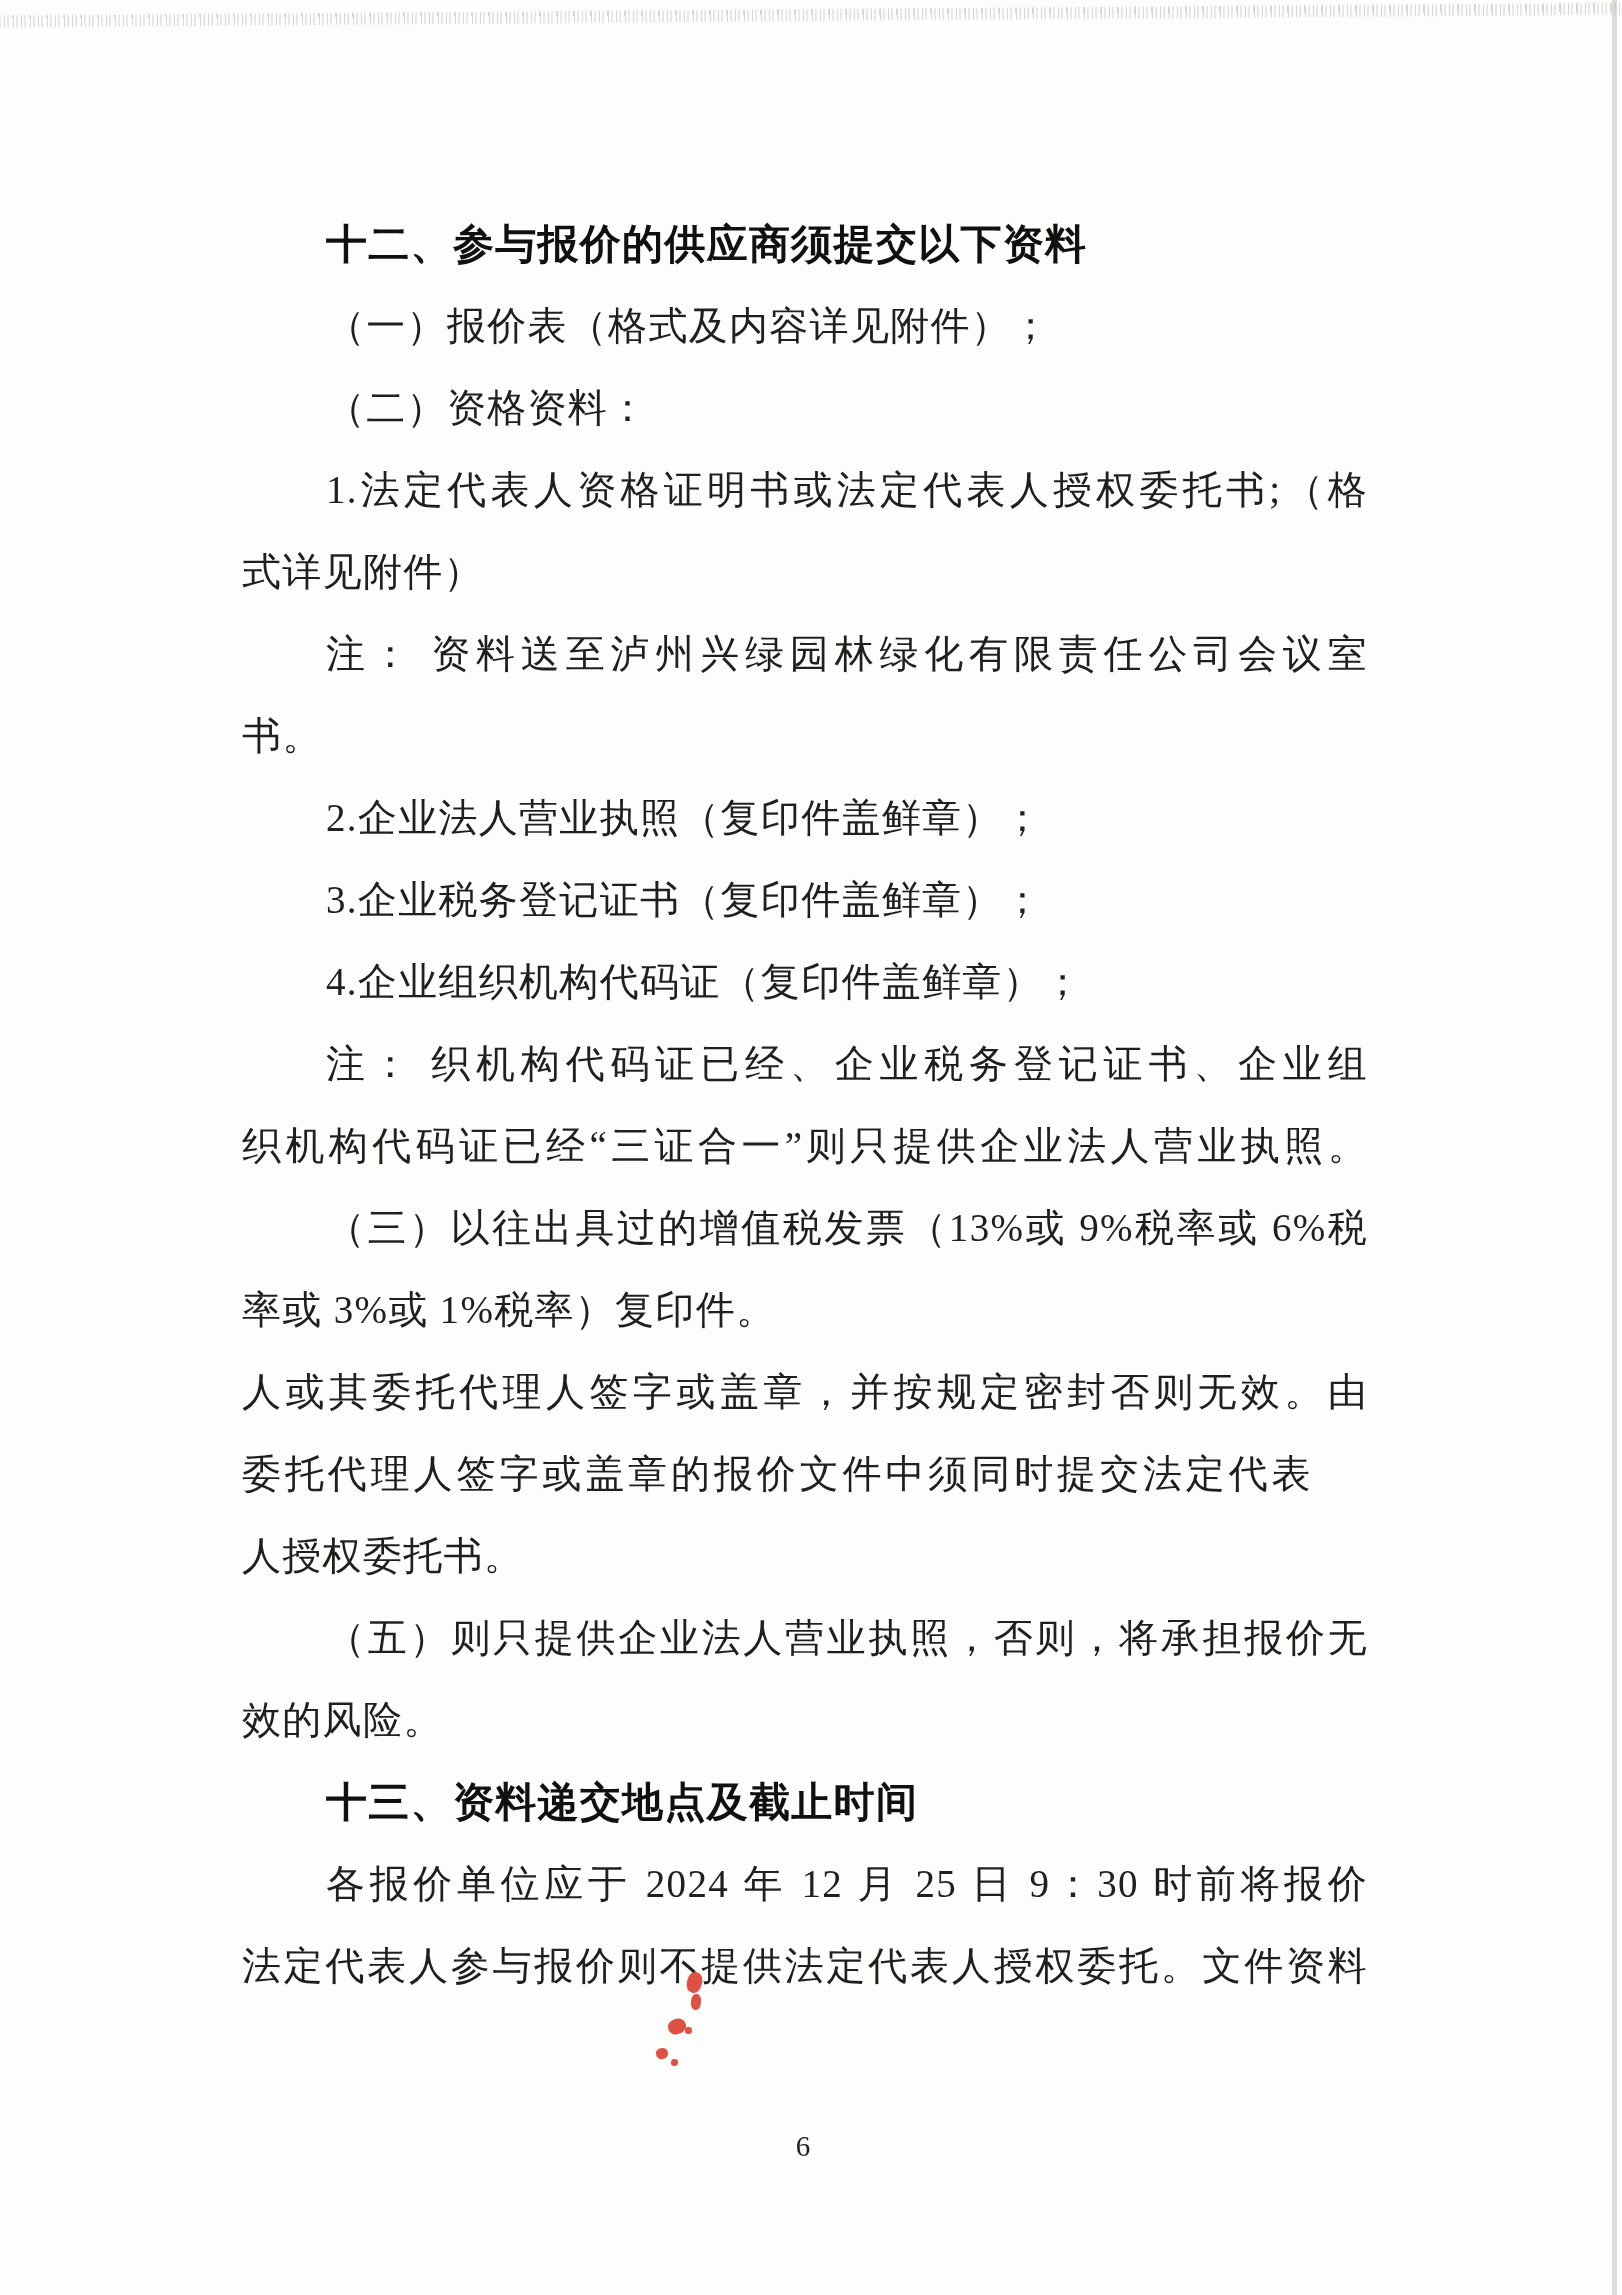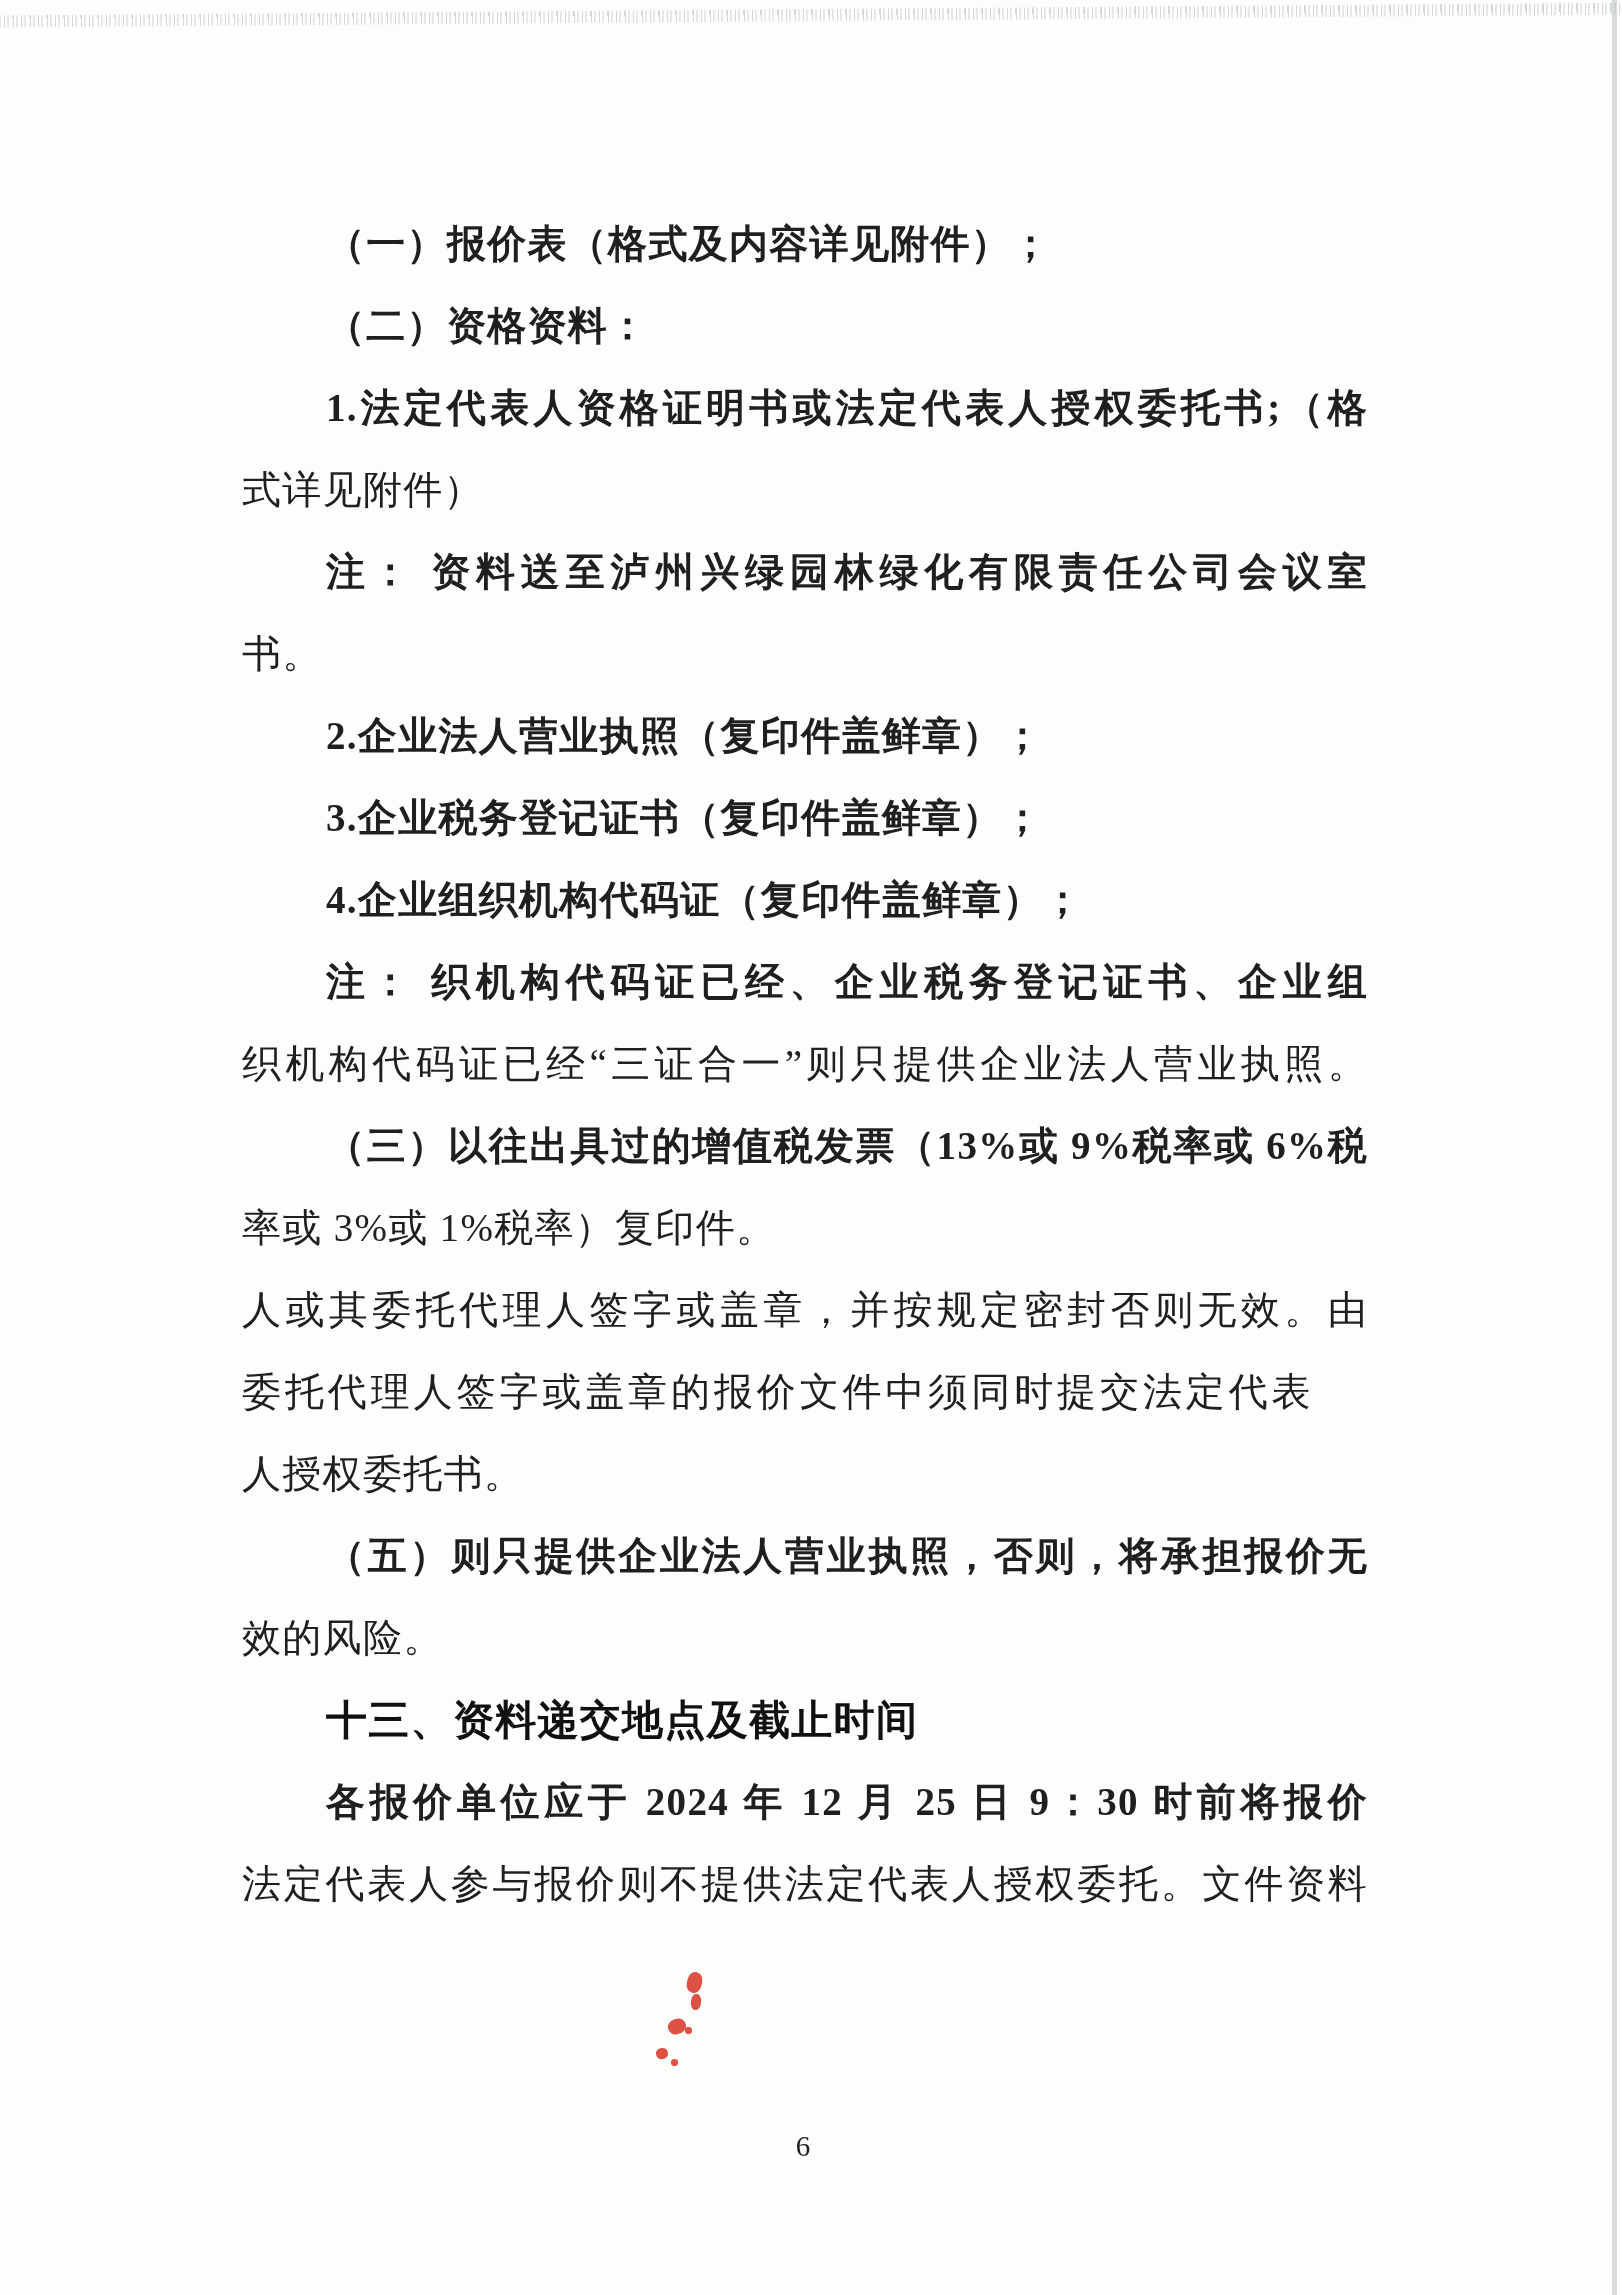"十二、参与报价的供应商须提交以下资料" div.line { html: none -> <div>十二、参与报价的供应商须提交以下资料</div> }
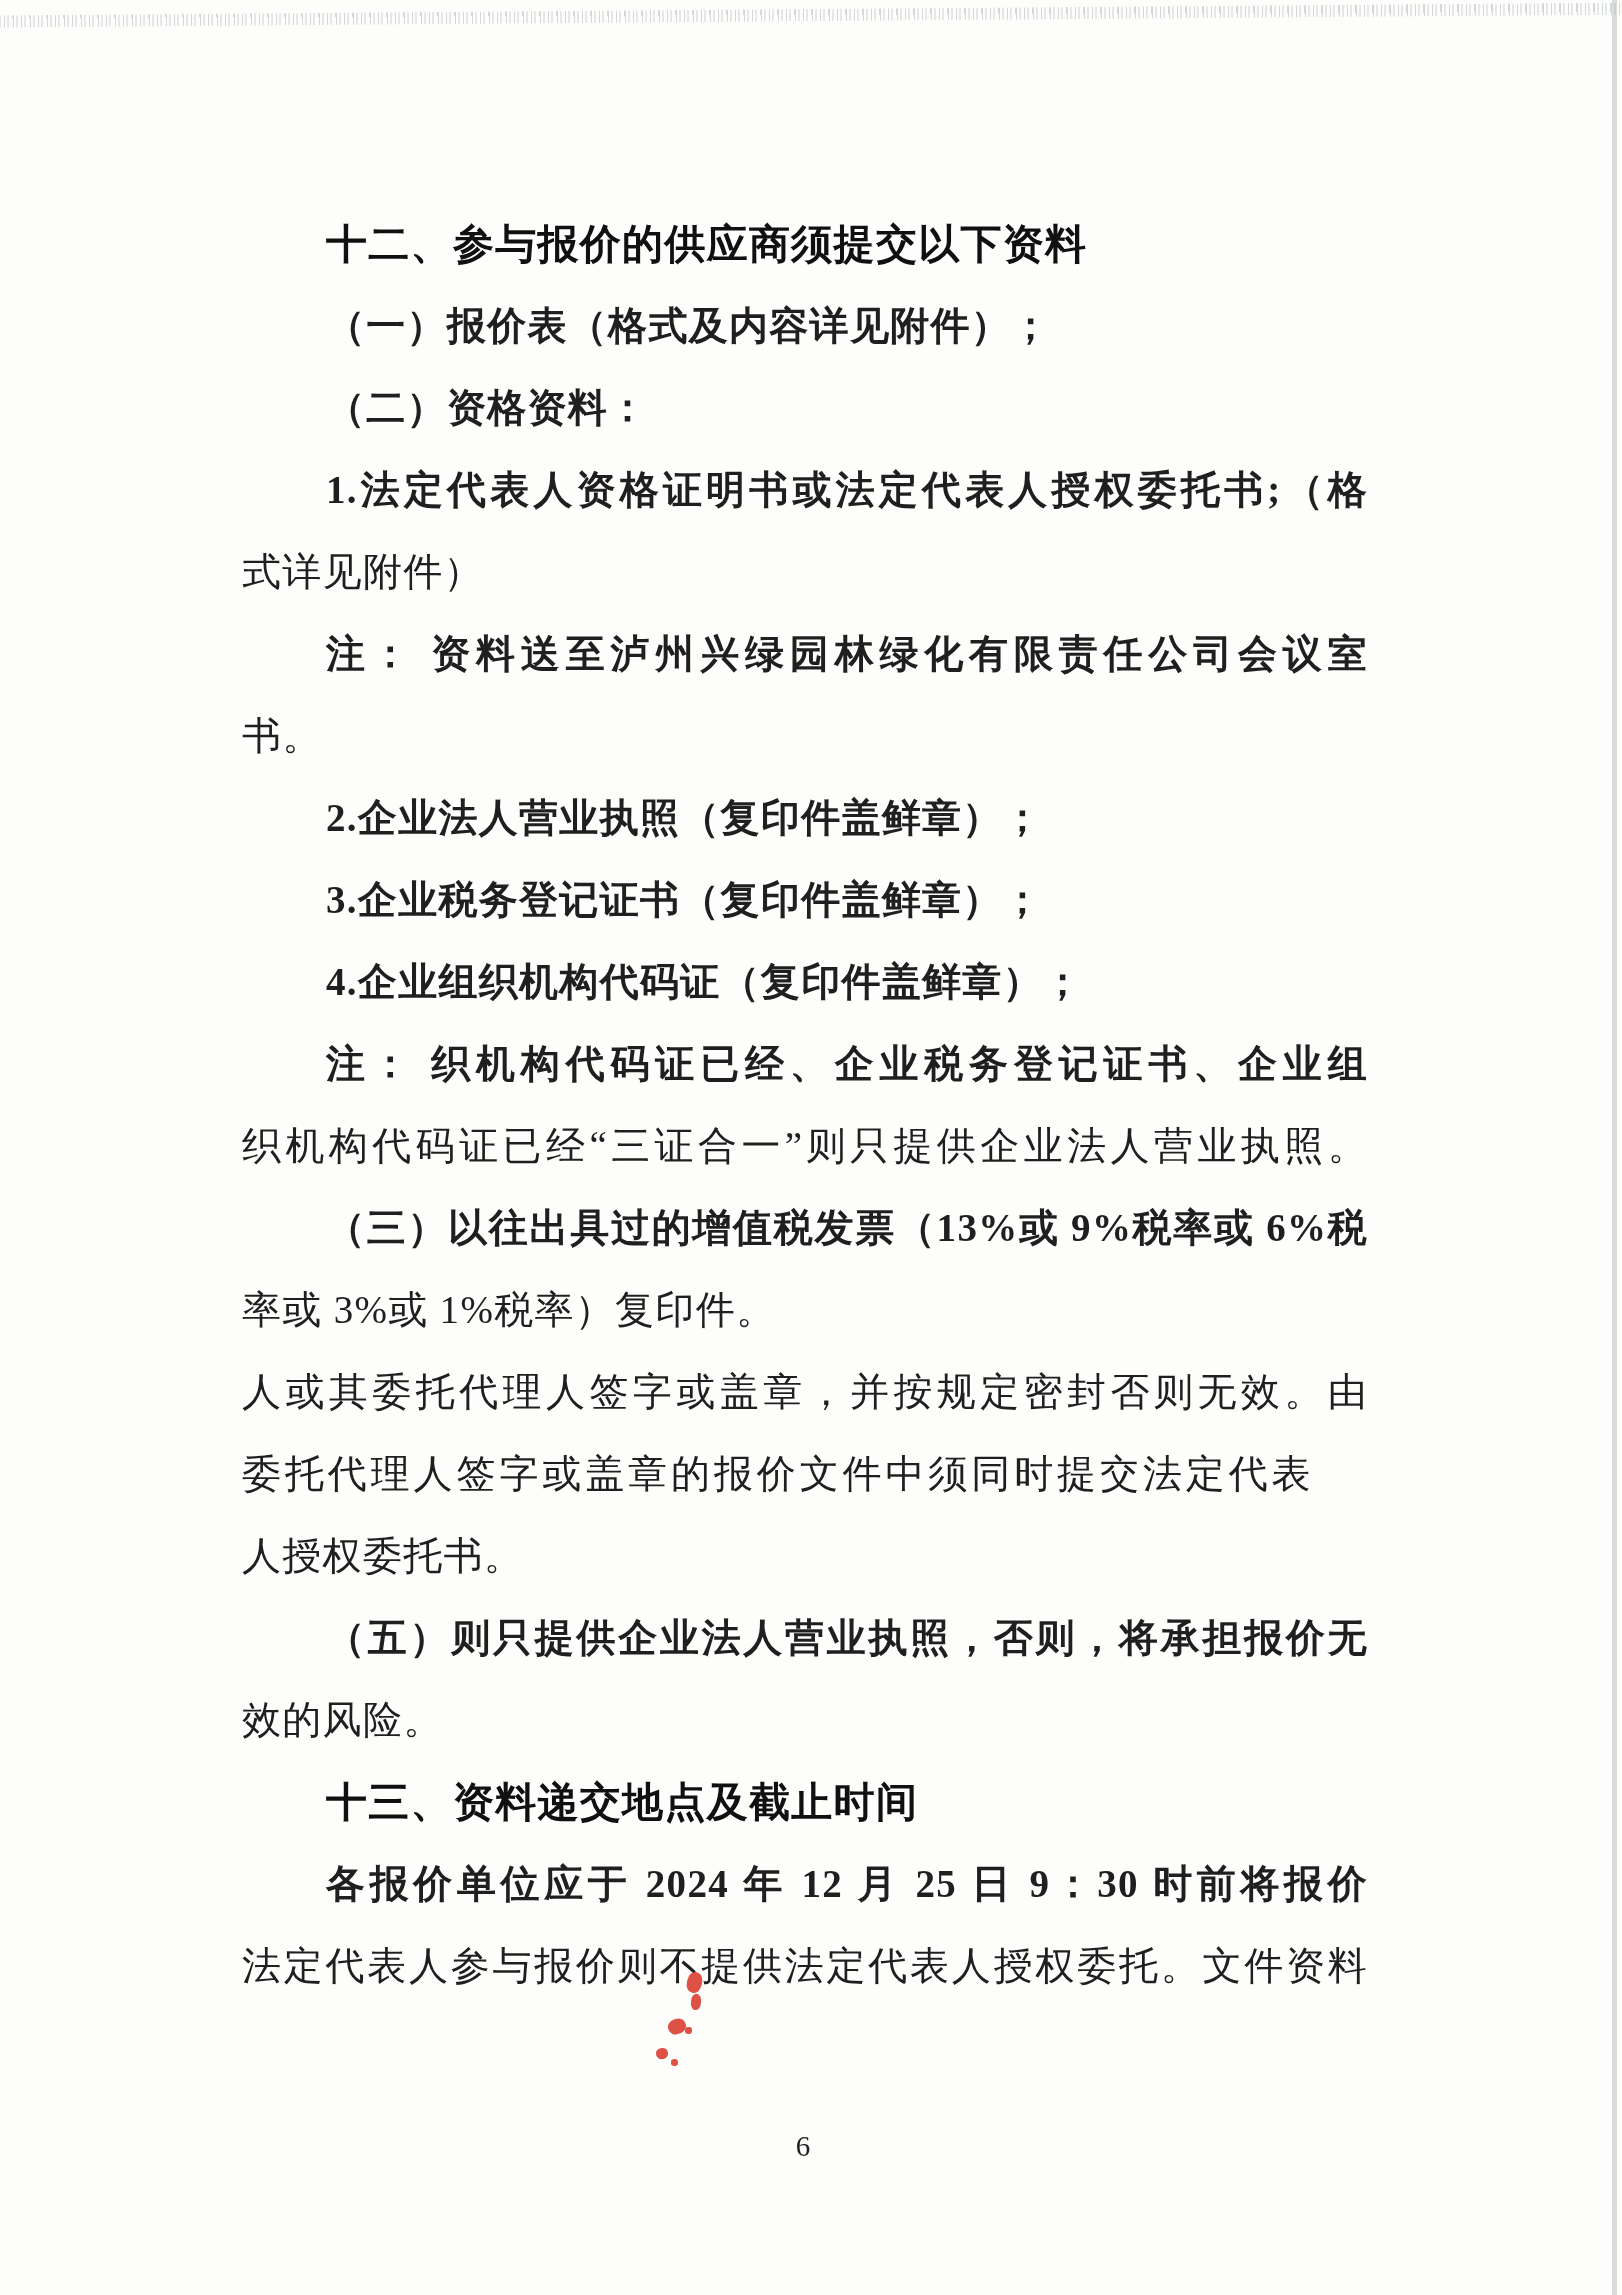"（一）报价表（格式及内容详见附件）；" .line.indent { font-weight: bold -> none }
